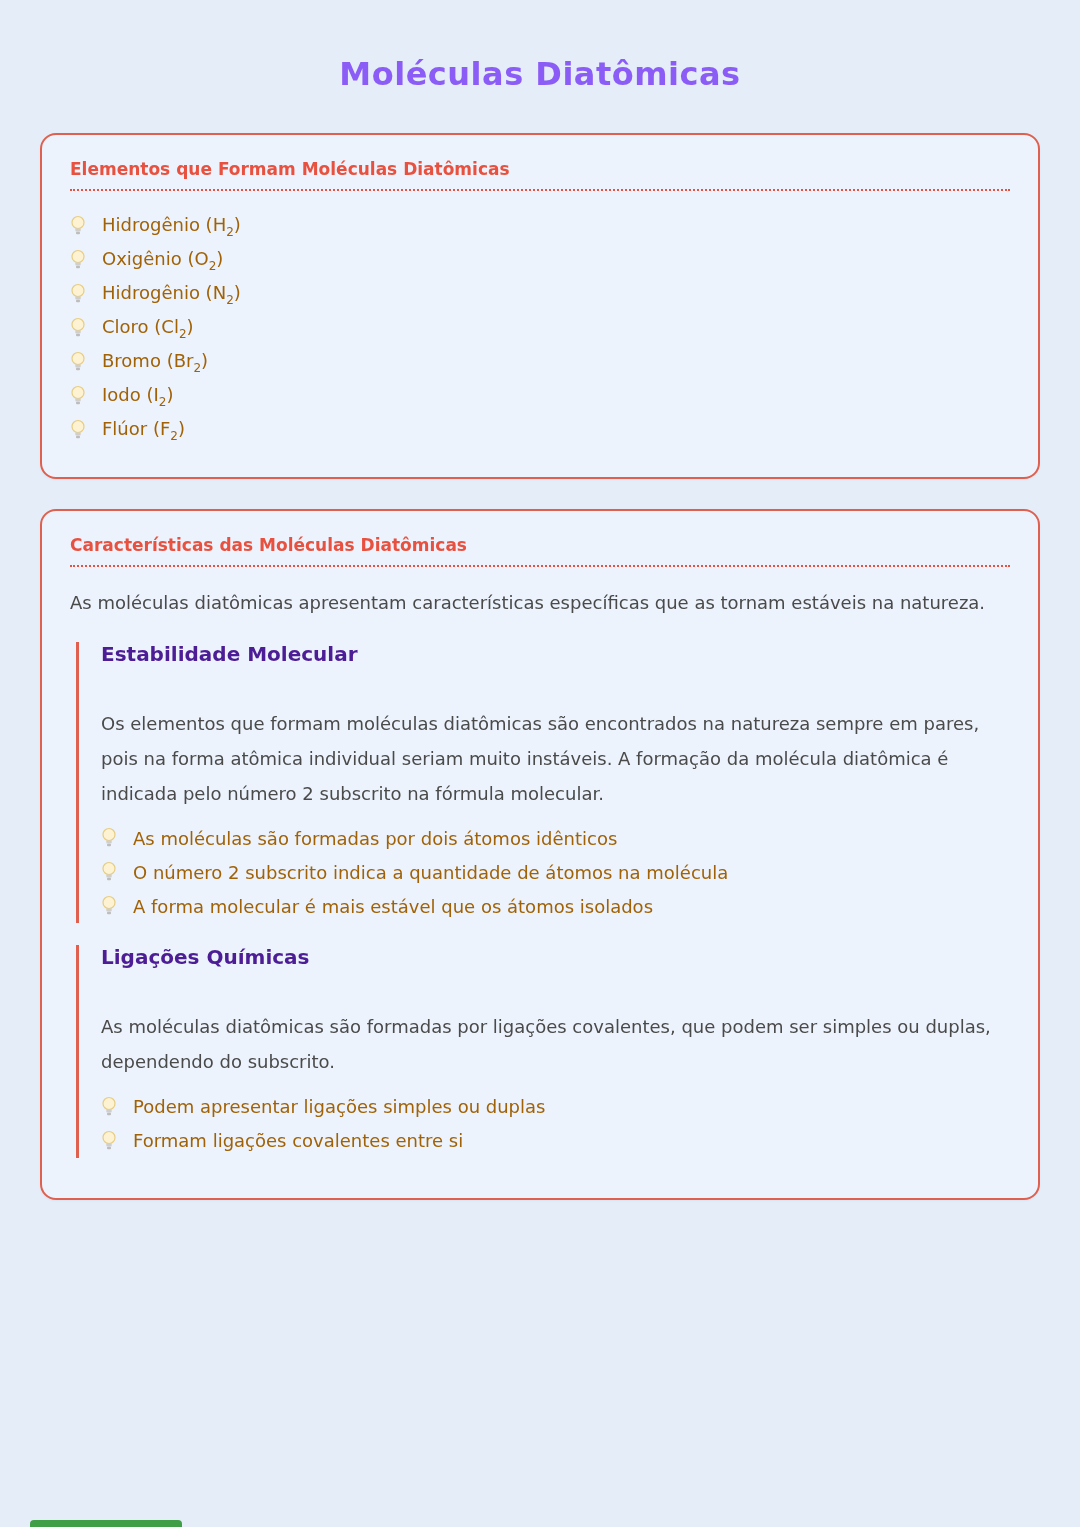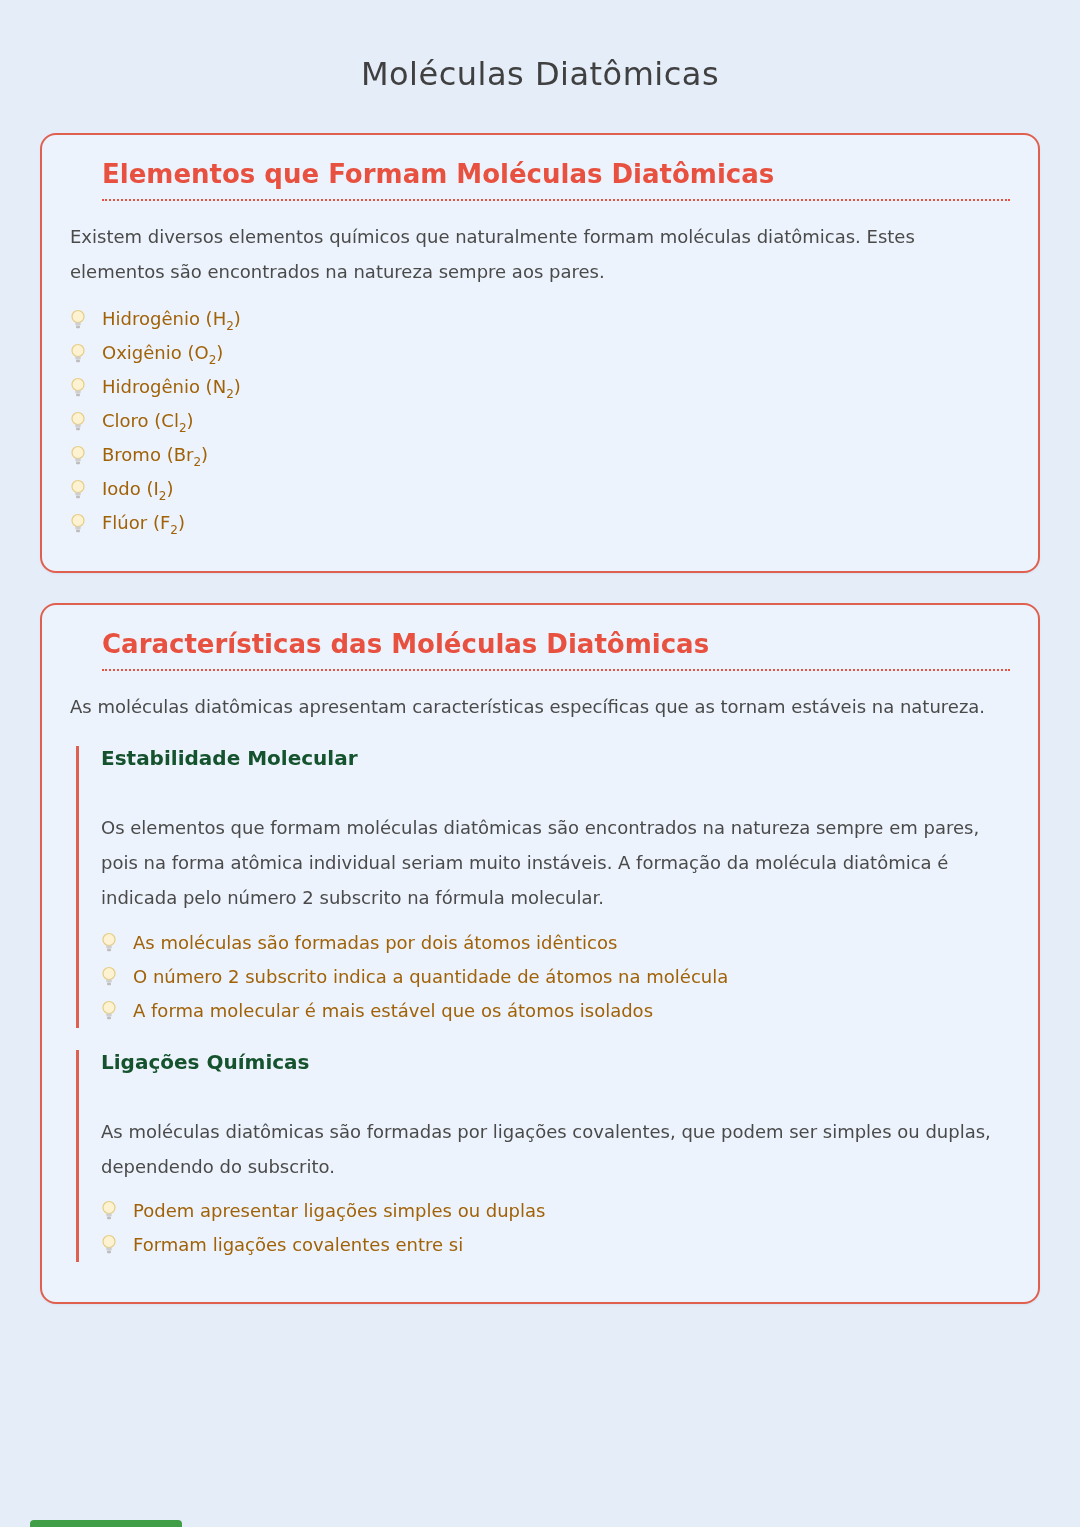"Moléculas Diatômicas" .page-title { color: #404040 -> #8b5cf6; font-weight: normal -> bold }
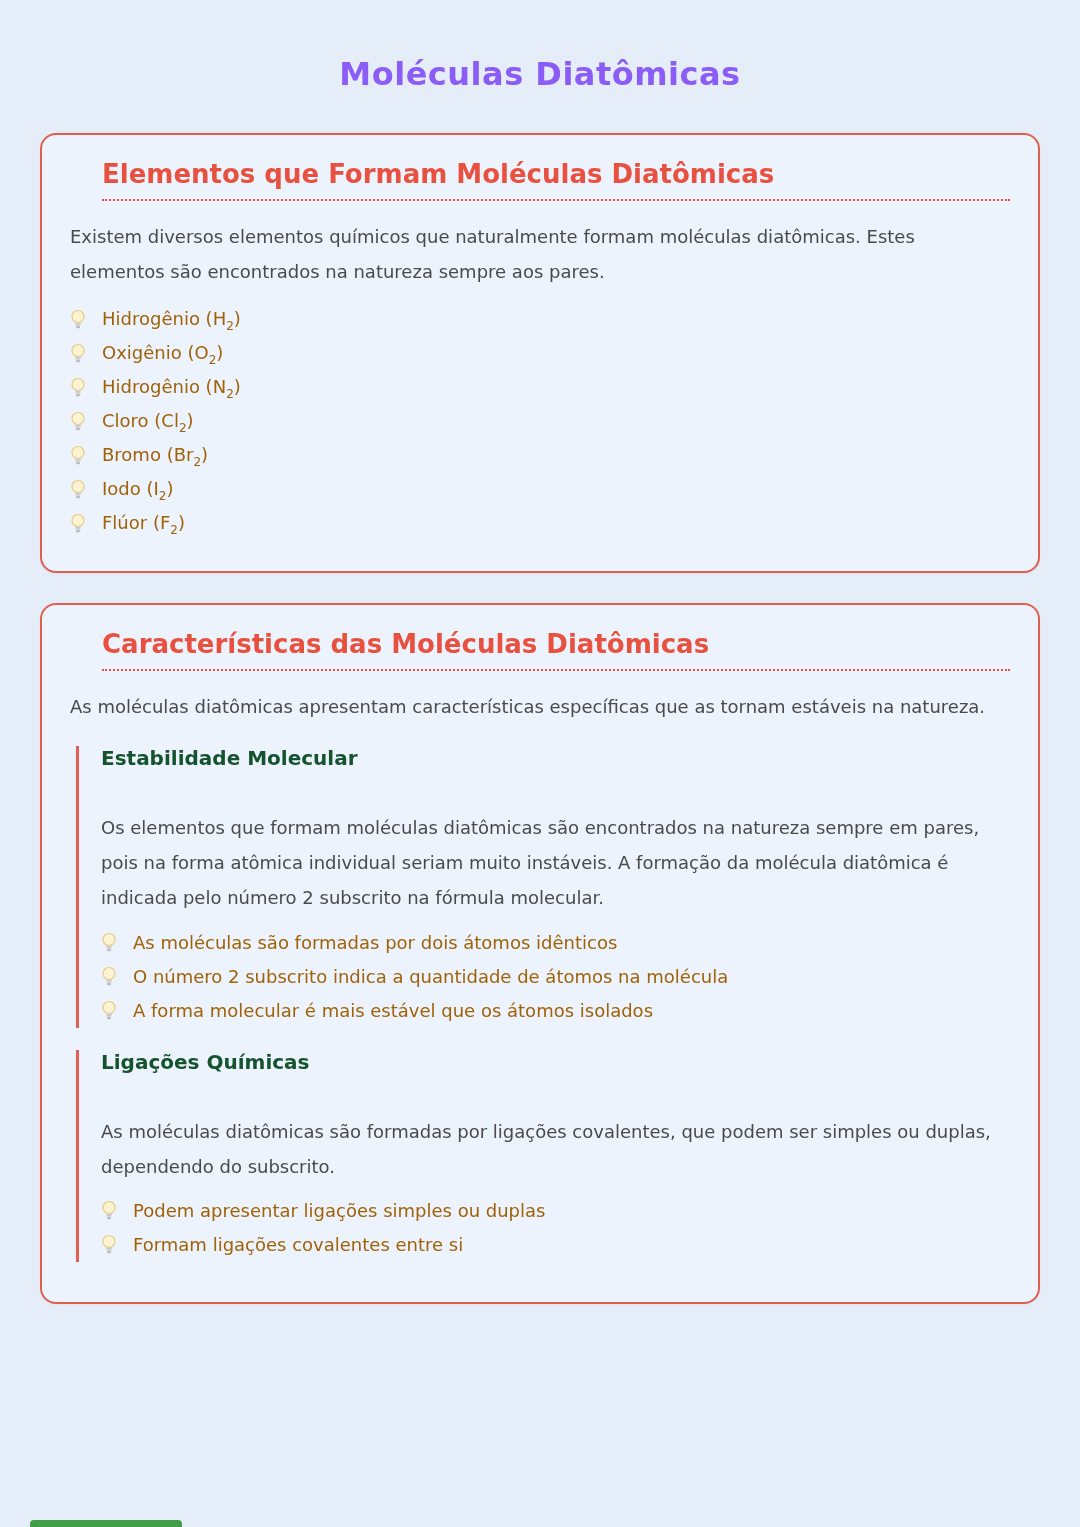"Elementos que Formam Moléculas" .card-heading { font-size: 26px -> 17px; margin-left: 32px -> none }
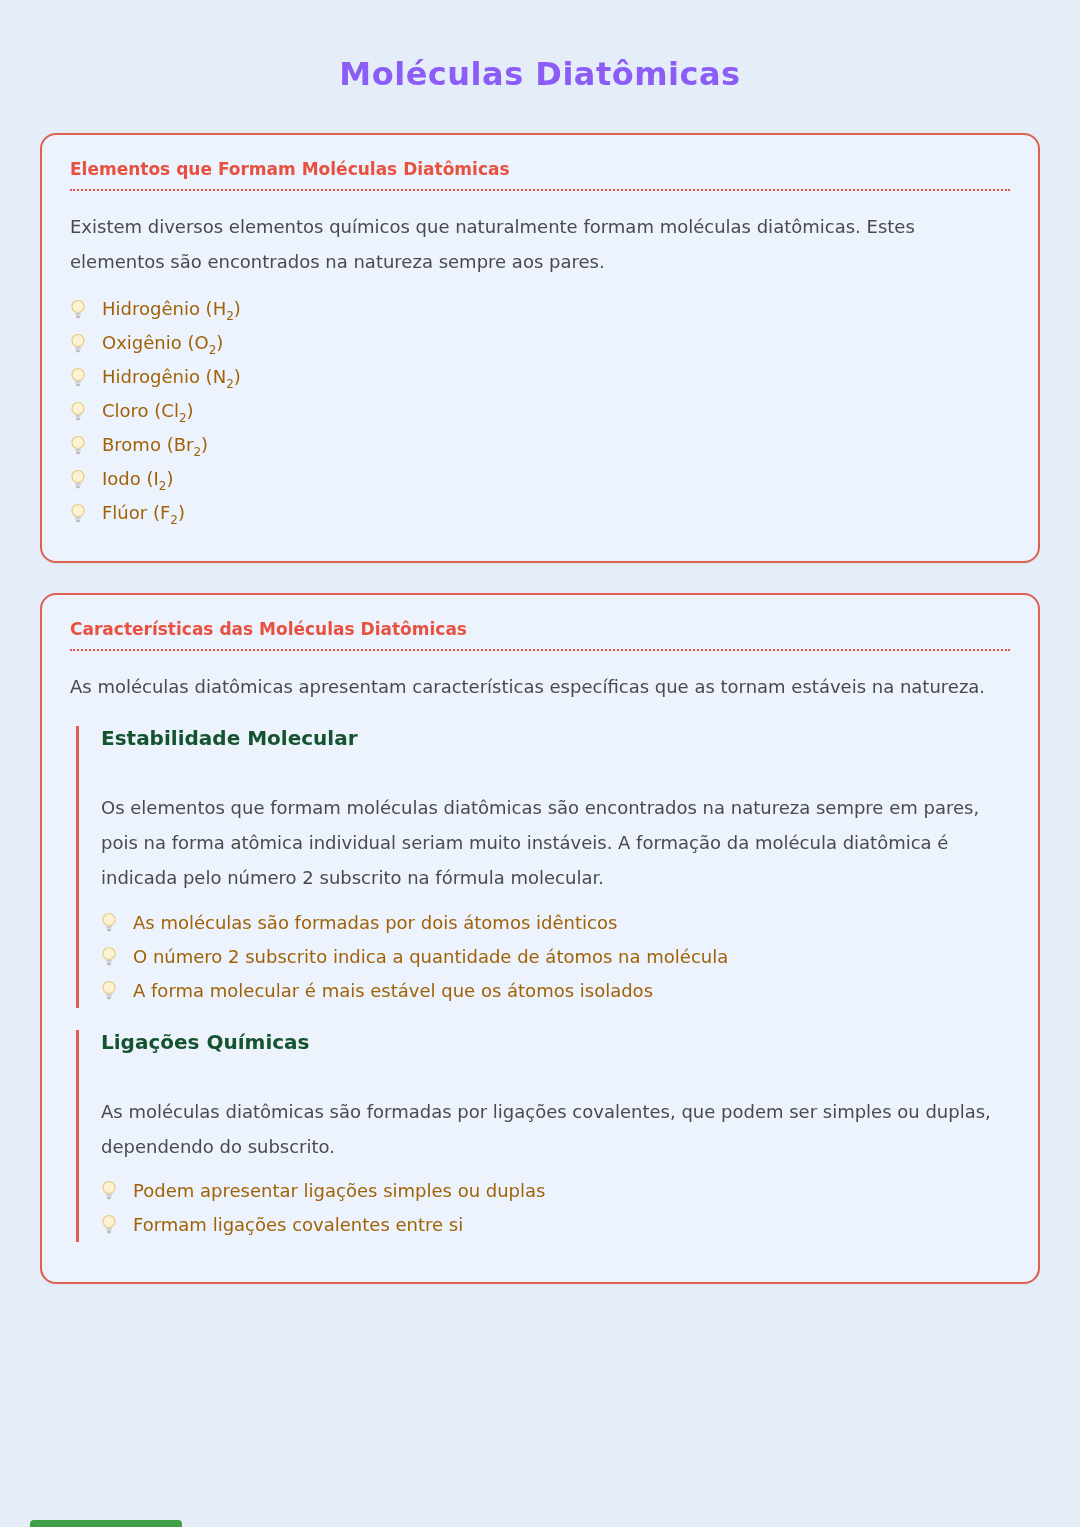"Existem diversos elementos químicos que" p.intro { html: <p>Existem diversos elementos químicos que naturalmente formam moléculas diatômicas. Estes elementos são encontrados na natureza sempre aos pares.</p> -> none }
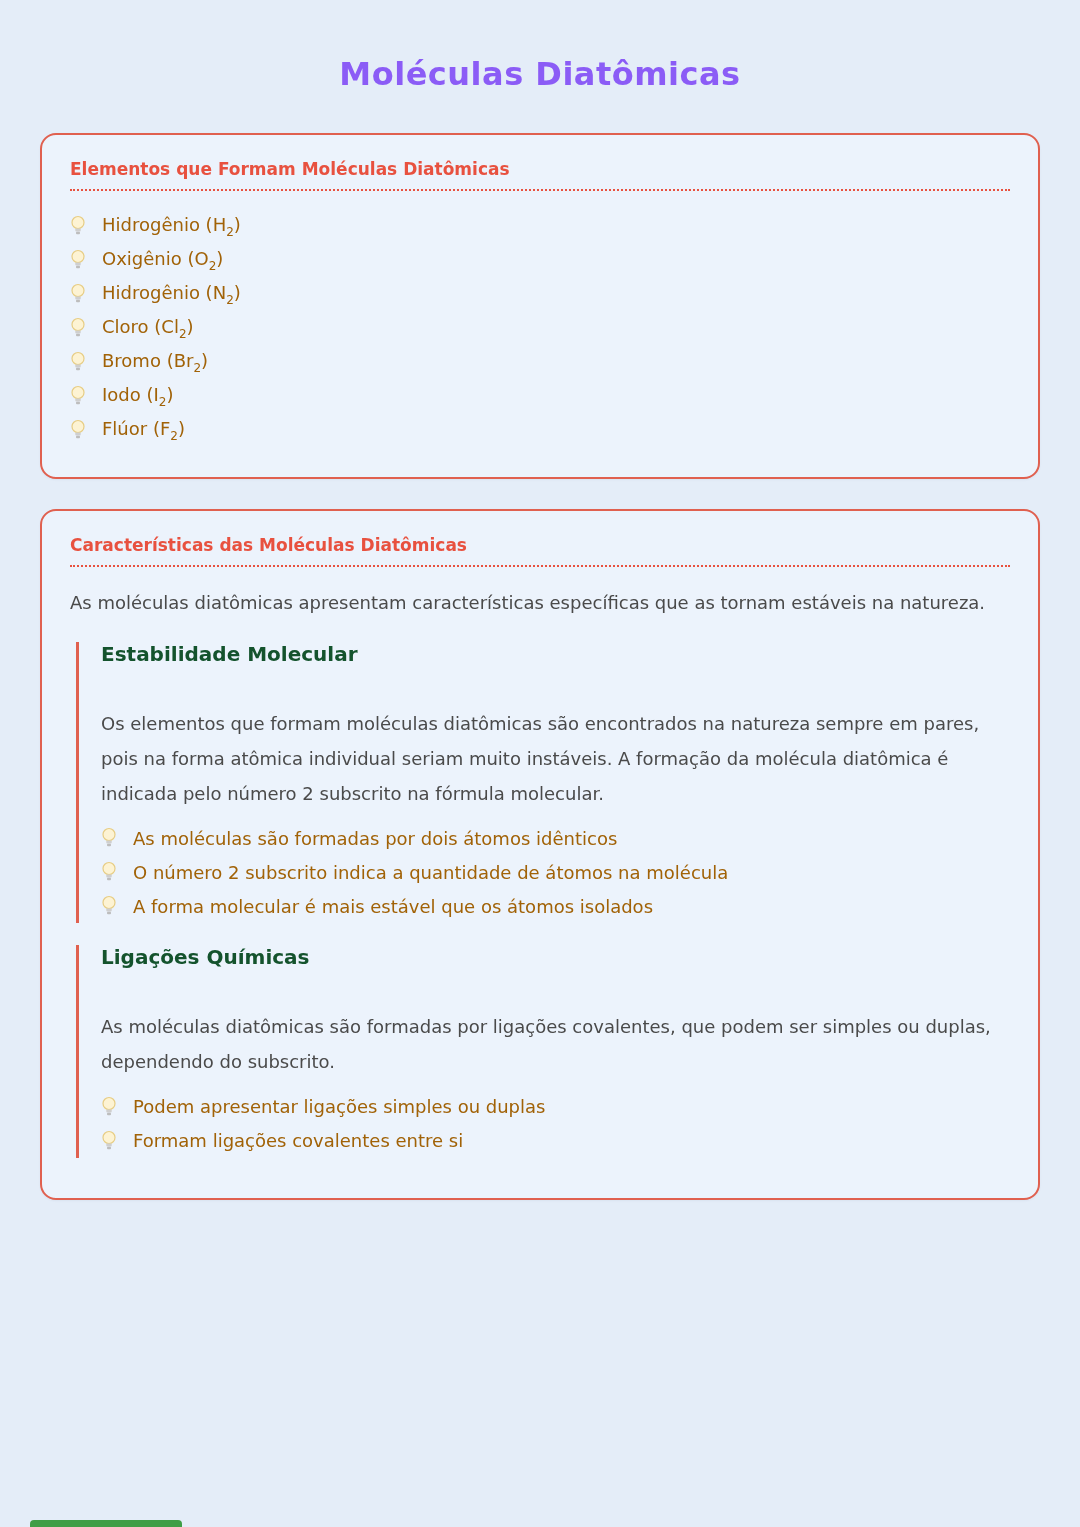"Estabilidade Molecular" .subsection-heading { color: #14532d -> #4c1d95 }
